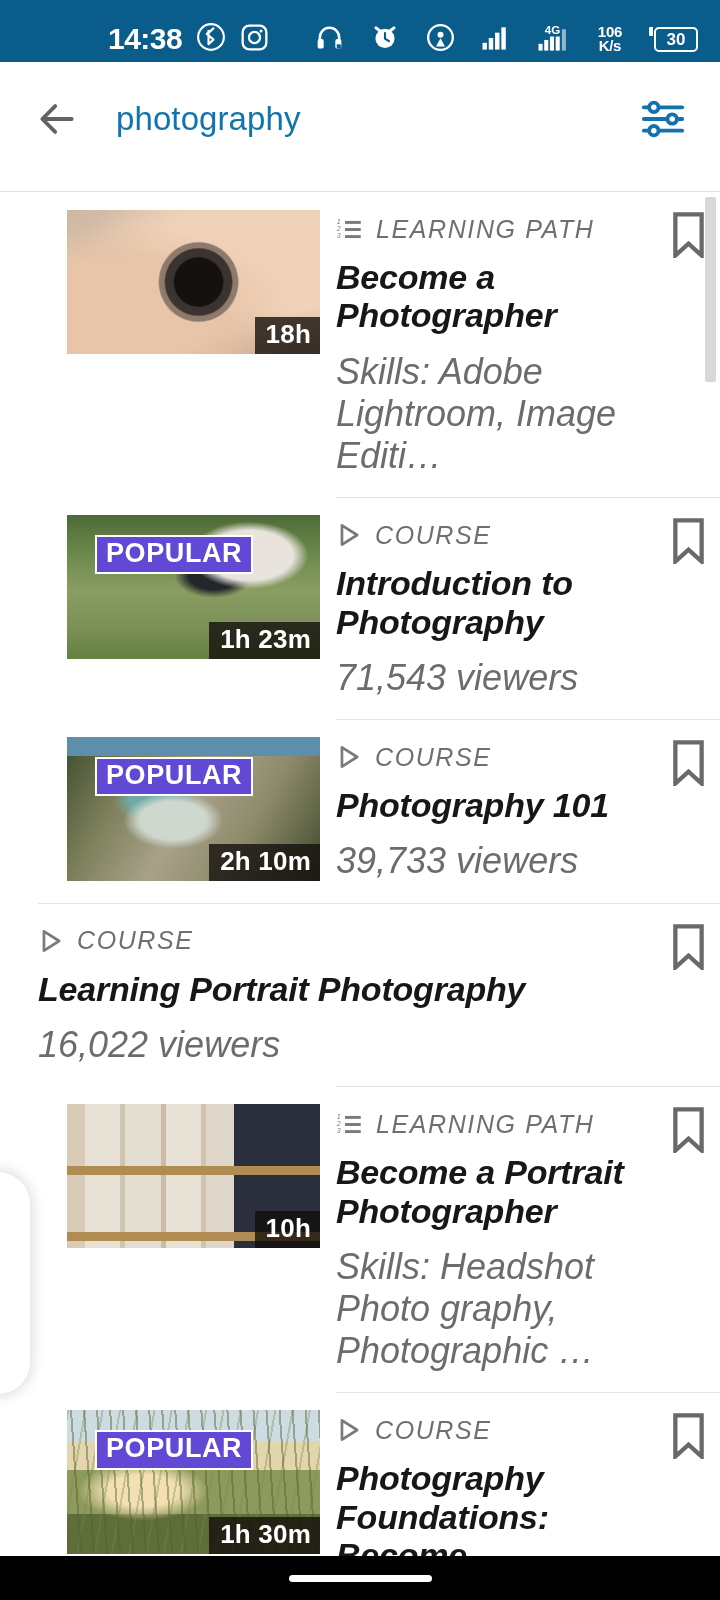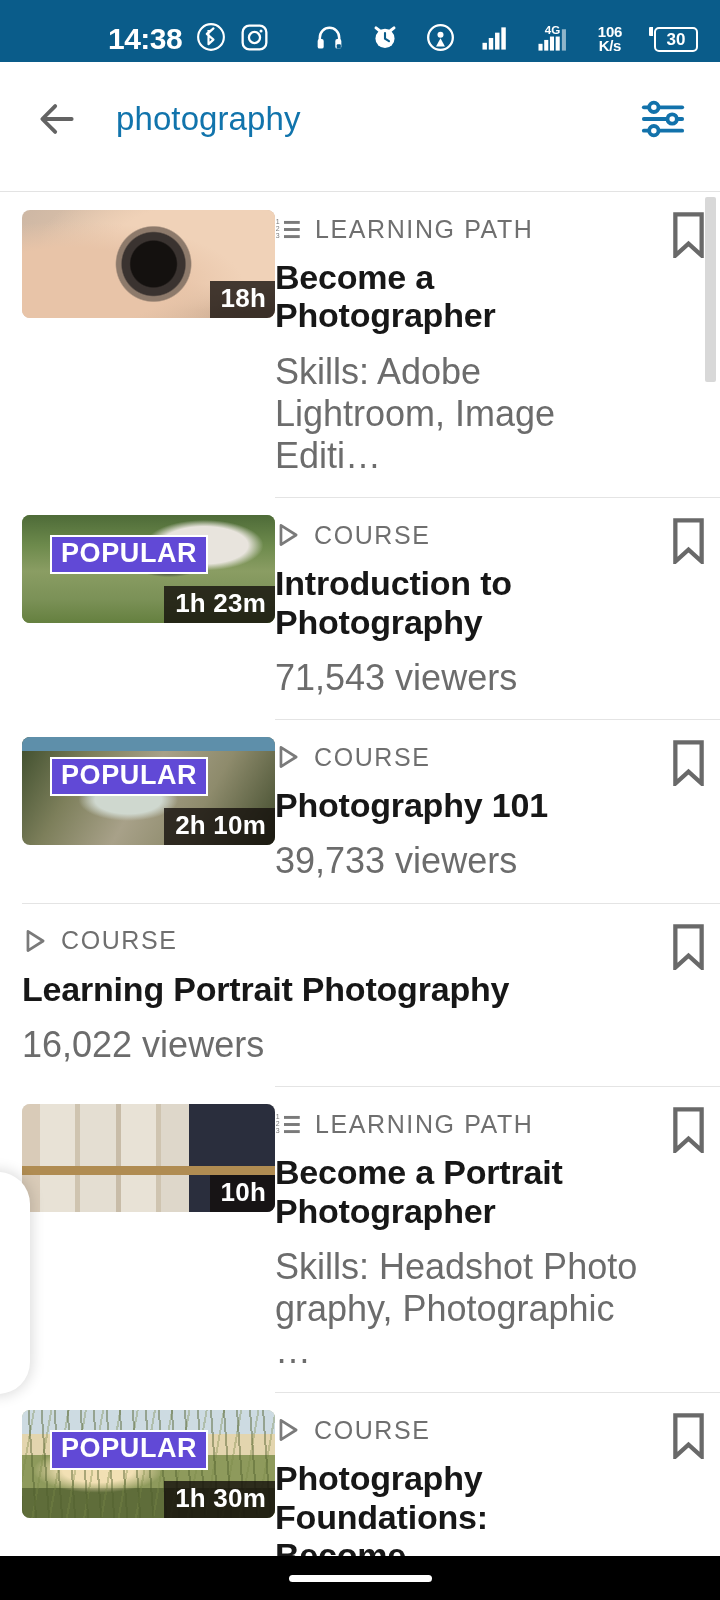"LEARNING PATH" .content { font-style: none -> italic; margin-left: none -> 16px }
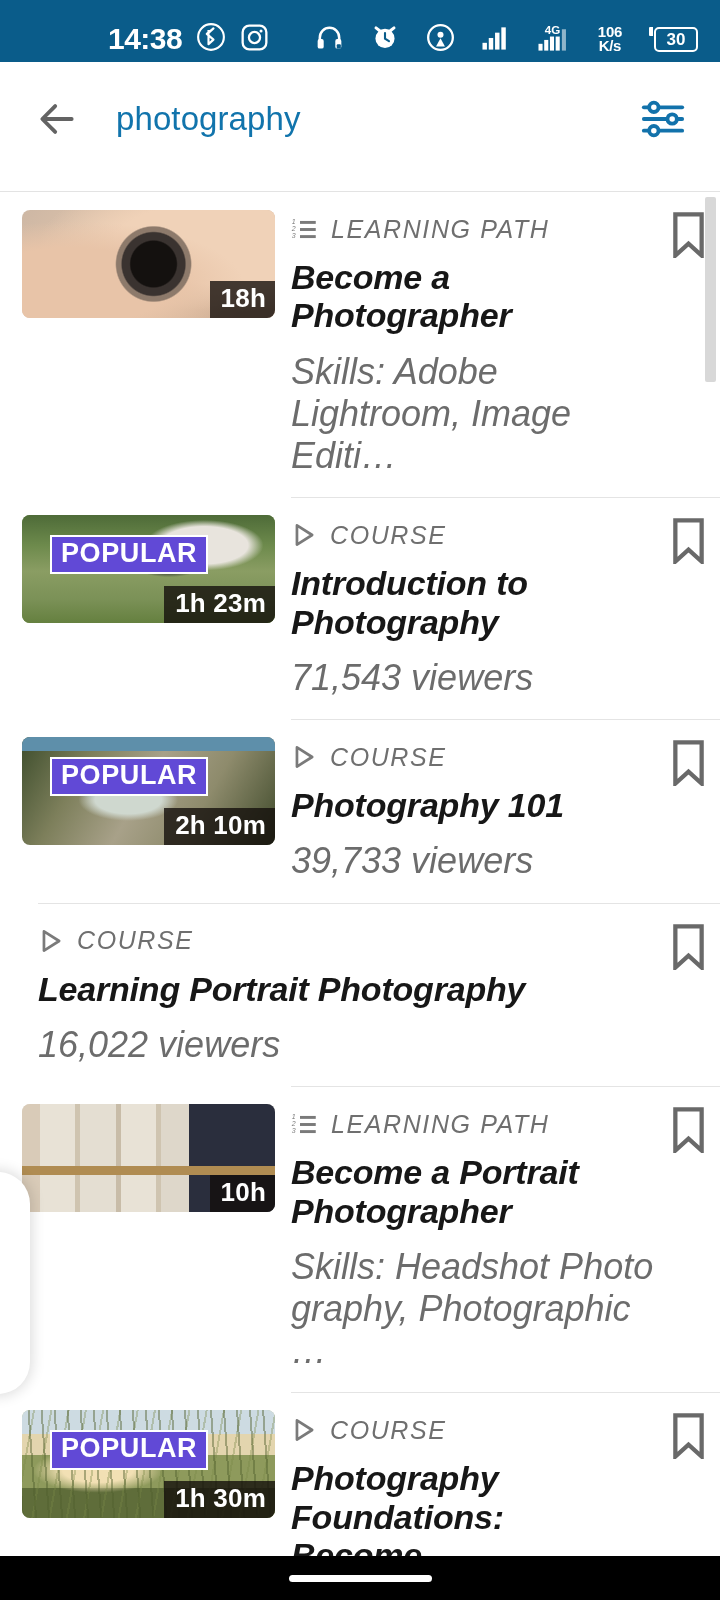"18h" .thumbwrap { border-radius: 8px -> 0; height: 108px -> 144px; margin-left: none -> 45px }
